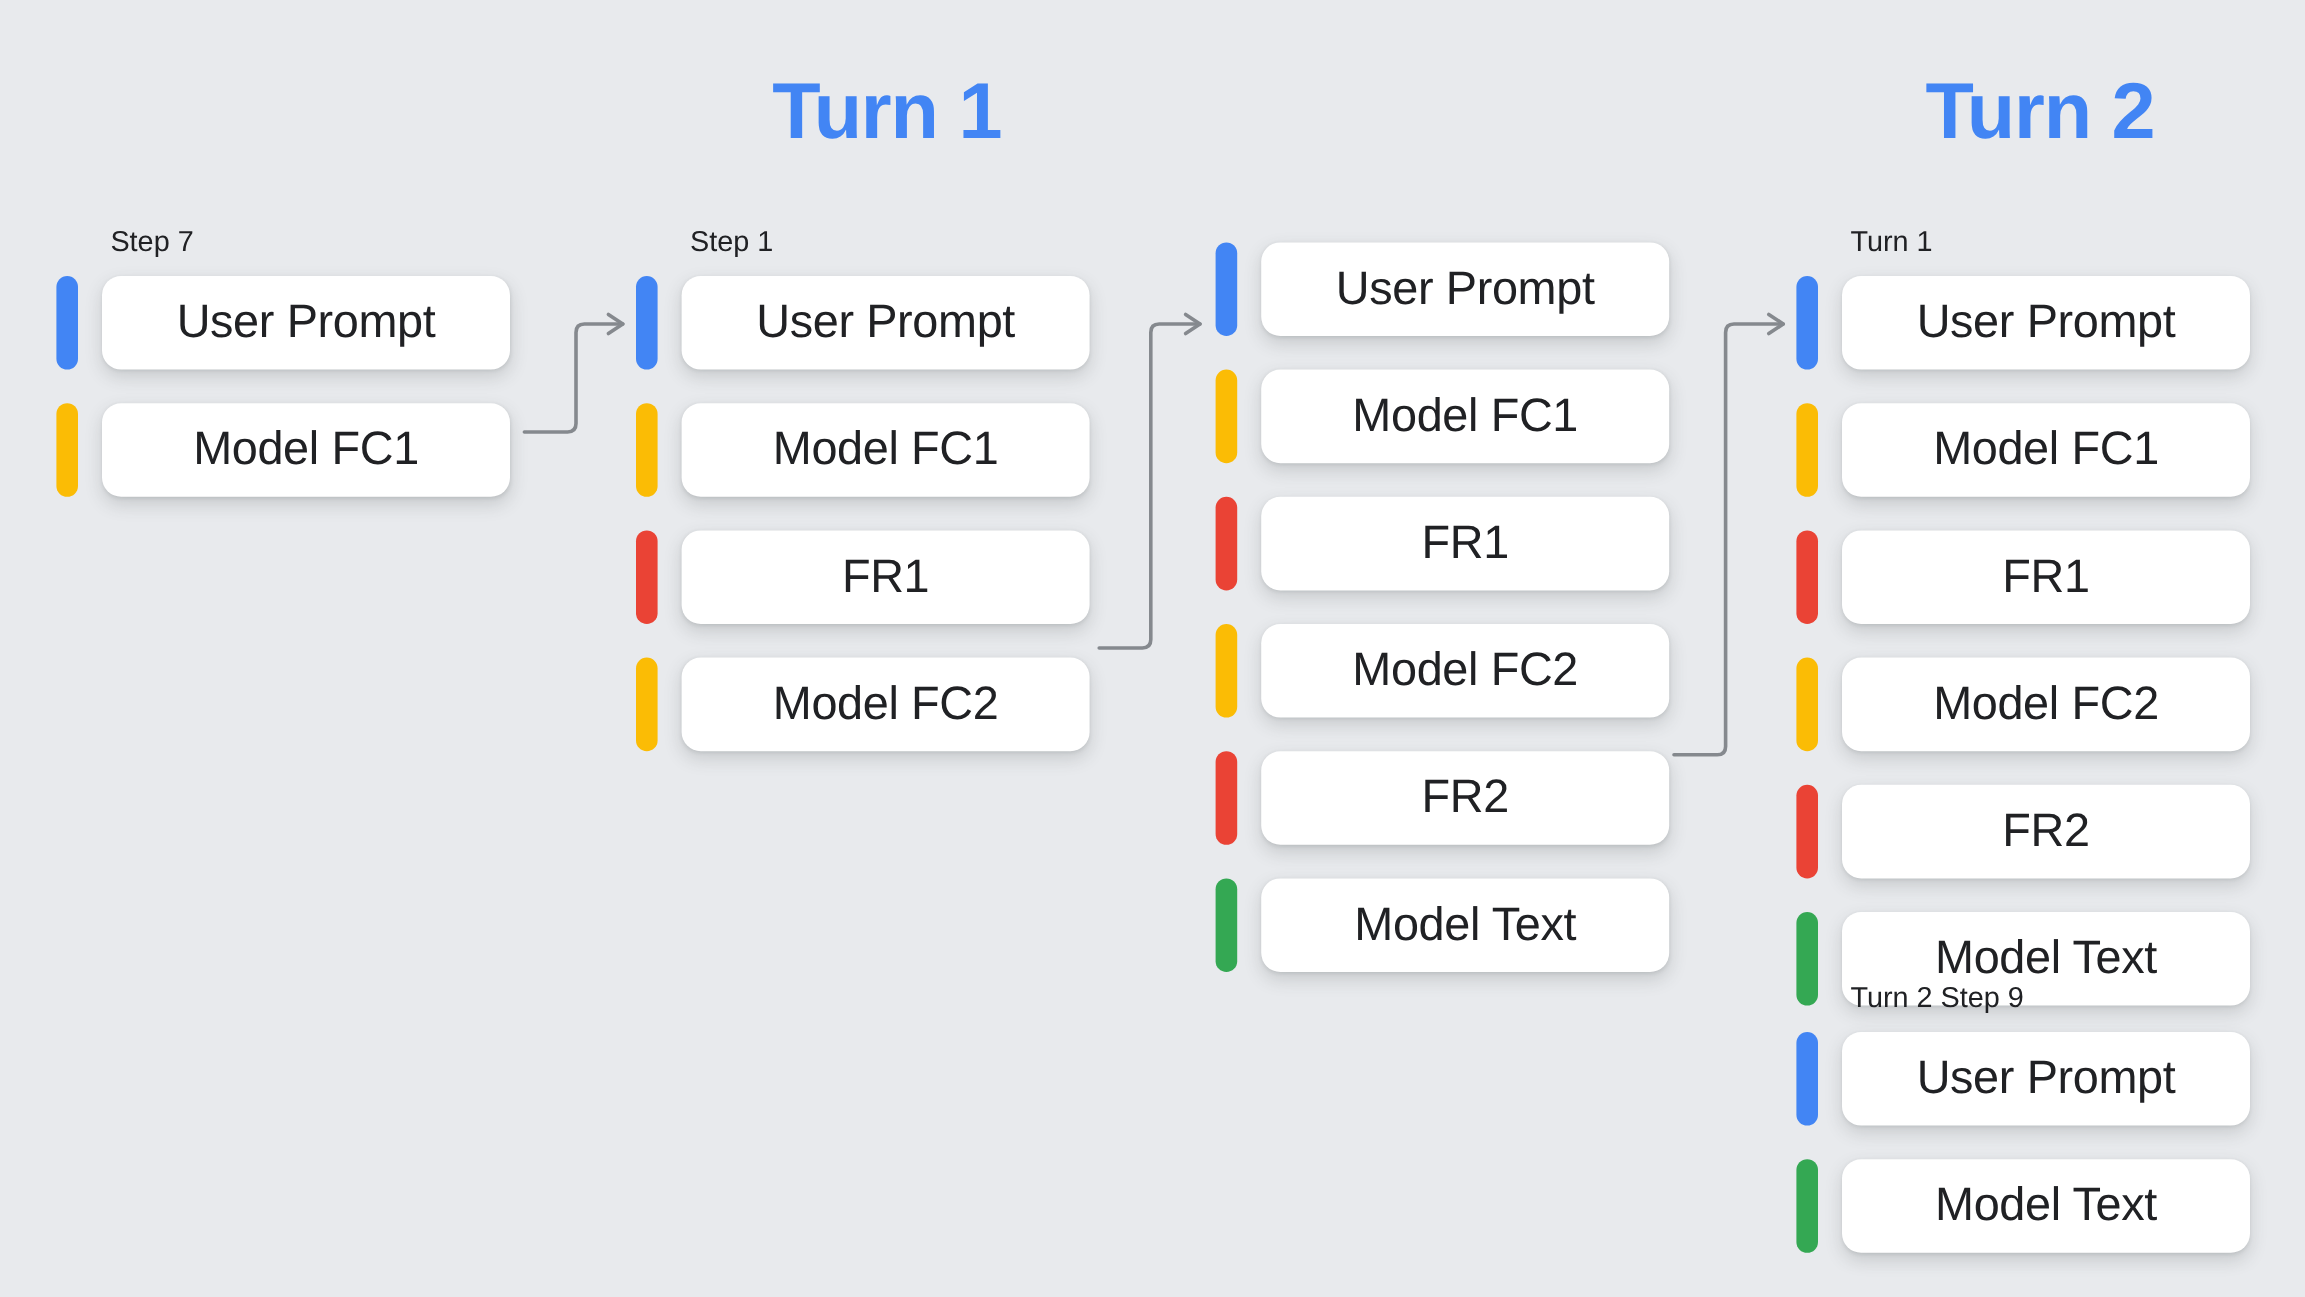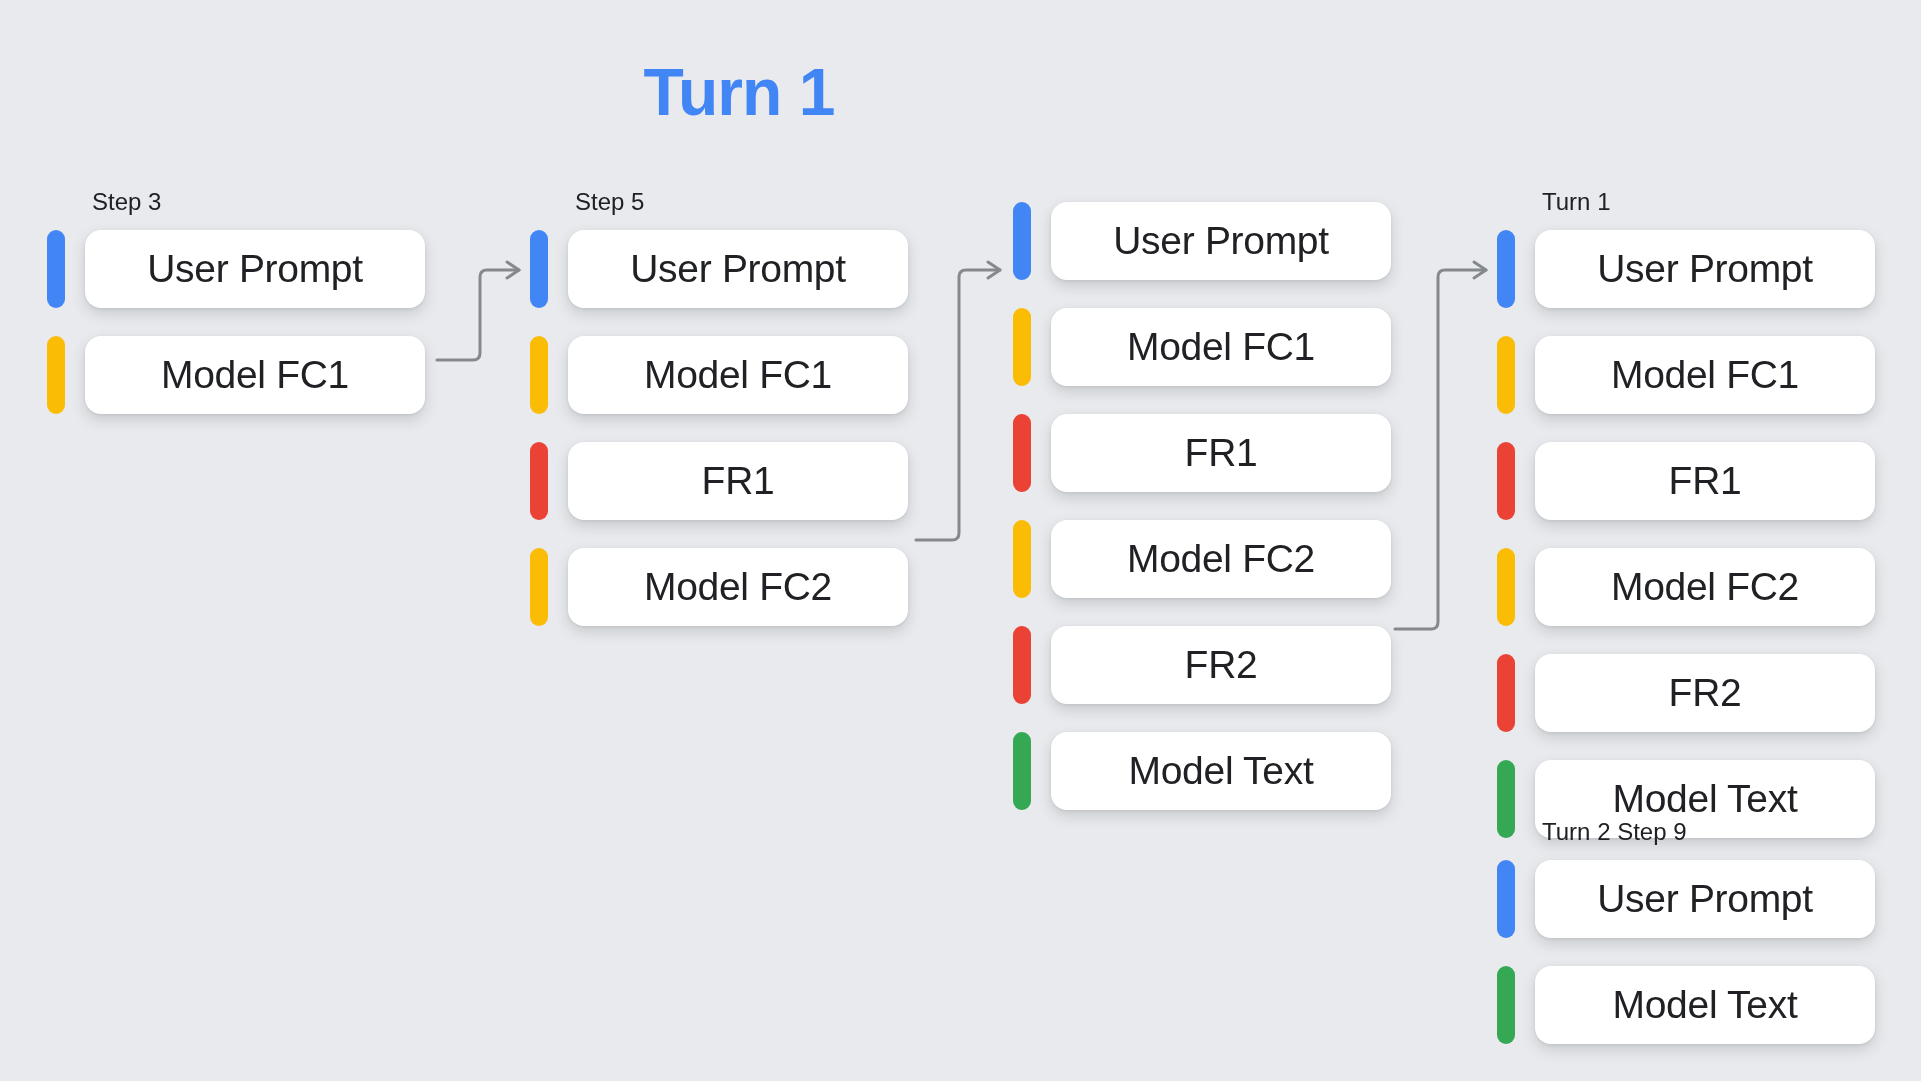"Turn 2" div.turn-title { html: none -> <div>Turn 2</div> }
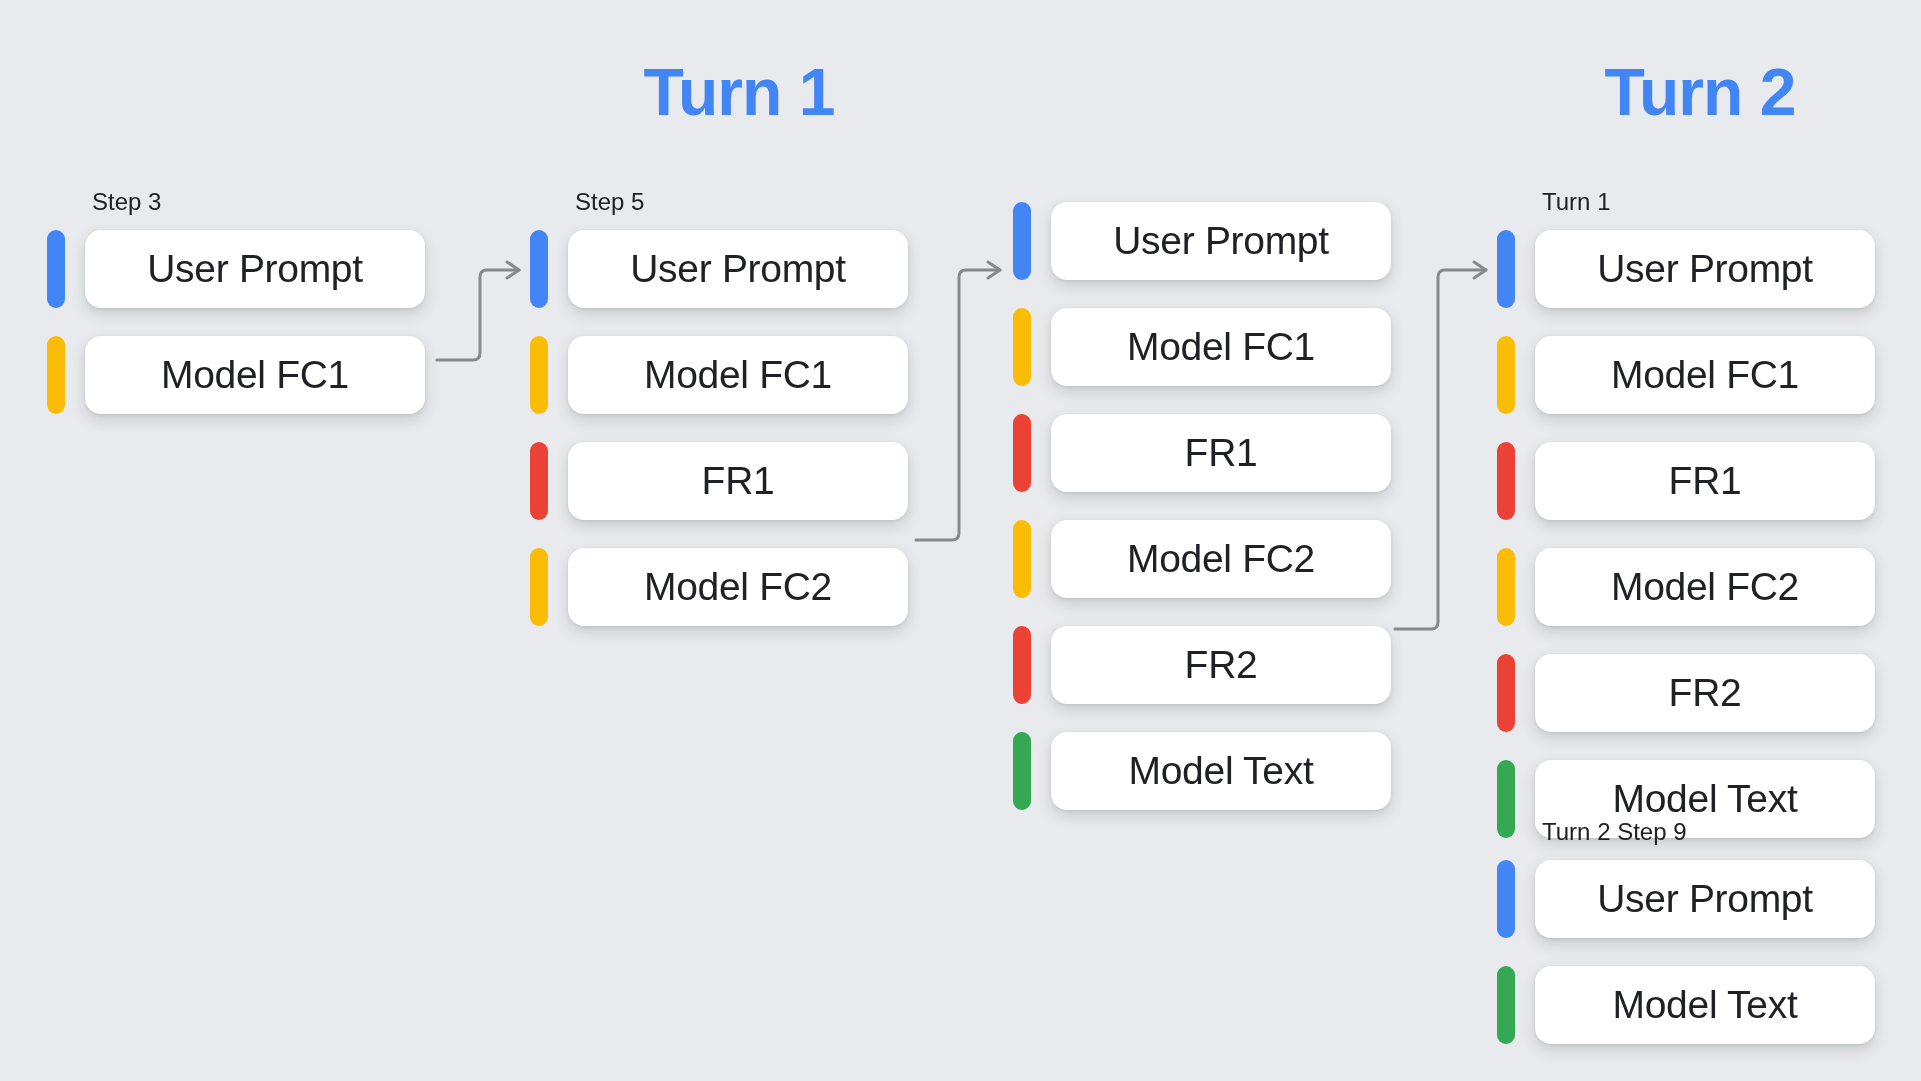"Step 3" div.col-label { text: 3 -> 7 }
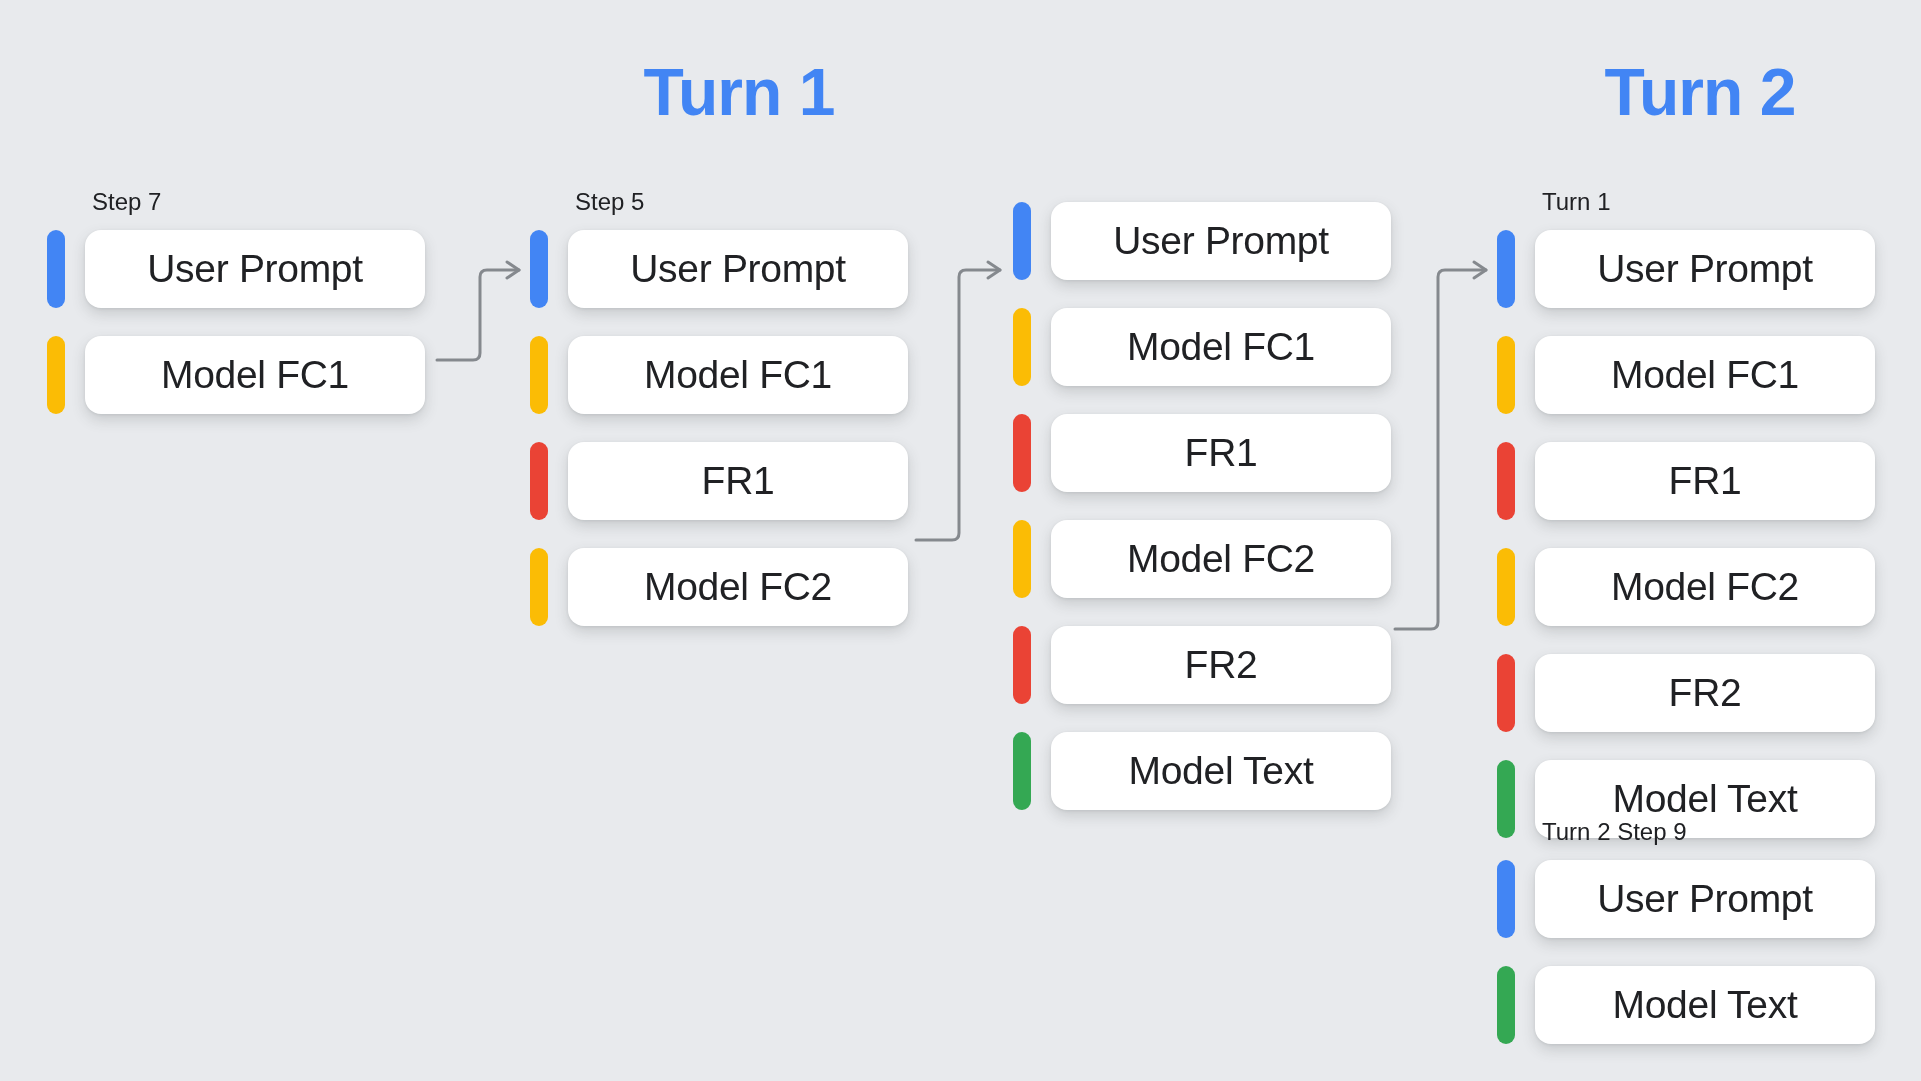"Step 5" div.col-label { text: 5 -> 1 }
